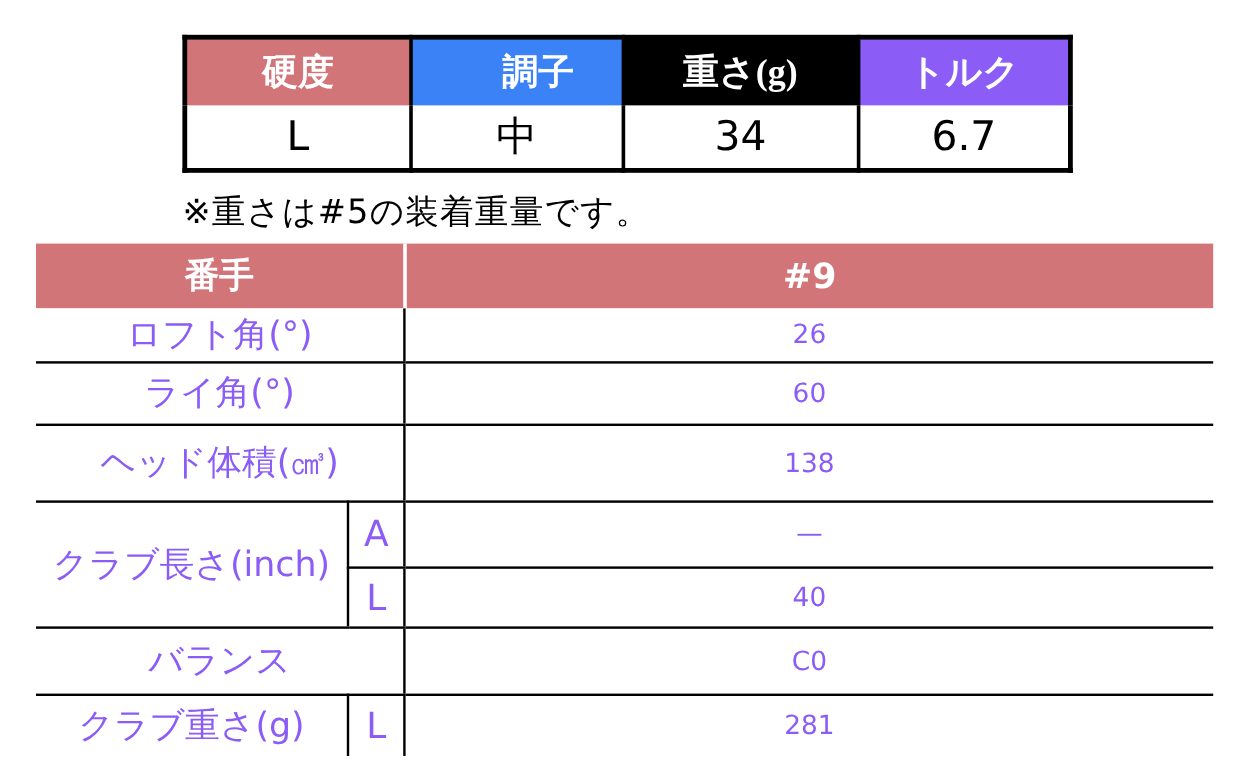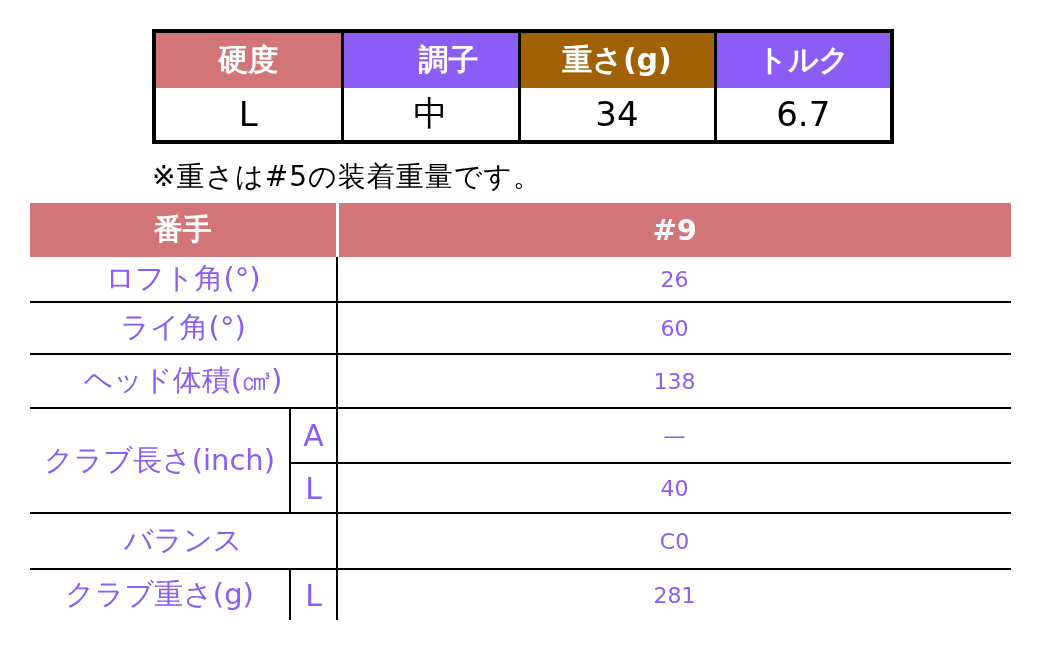"調子" th.hdr { background: #8b5cf6 -> #3b82f6 }
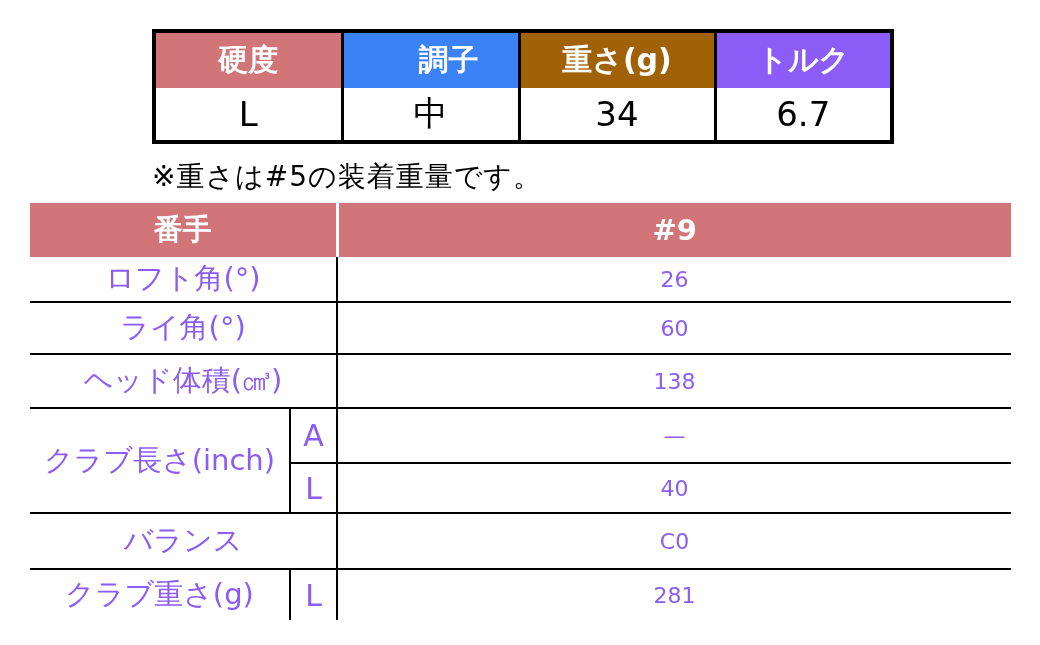"重さ(g)" th.hdr { background: #a16207 -> #000000; font-family: none -> Liberation Serif, serif }
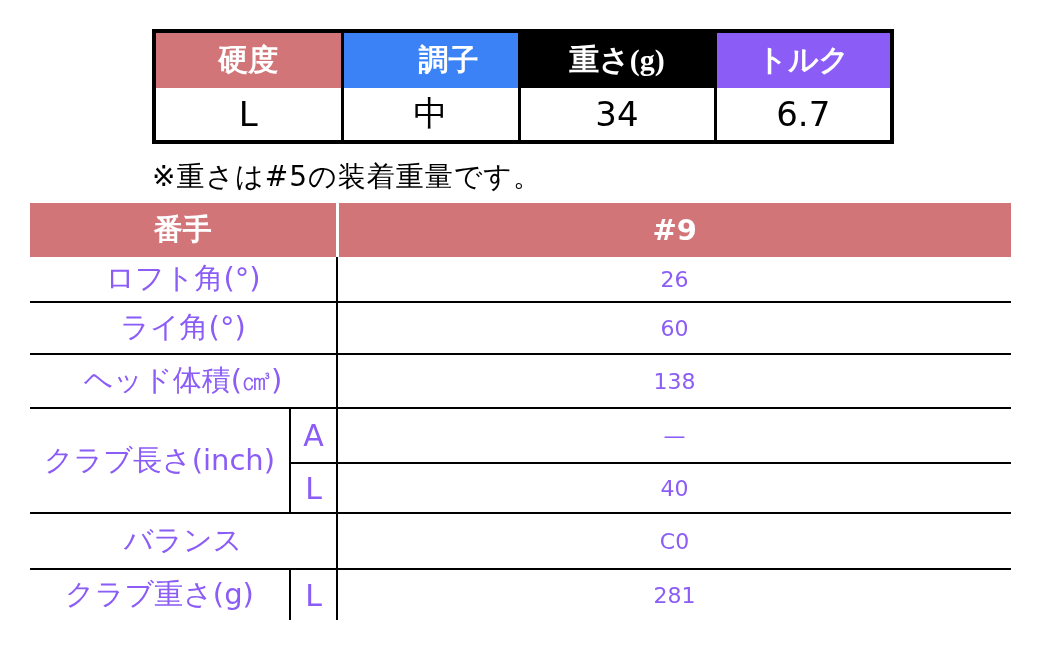"ヘッド体積(㎤)" tr.rh3 td { height: 54px -> 64px }
